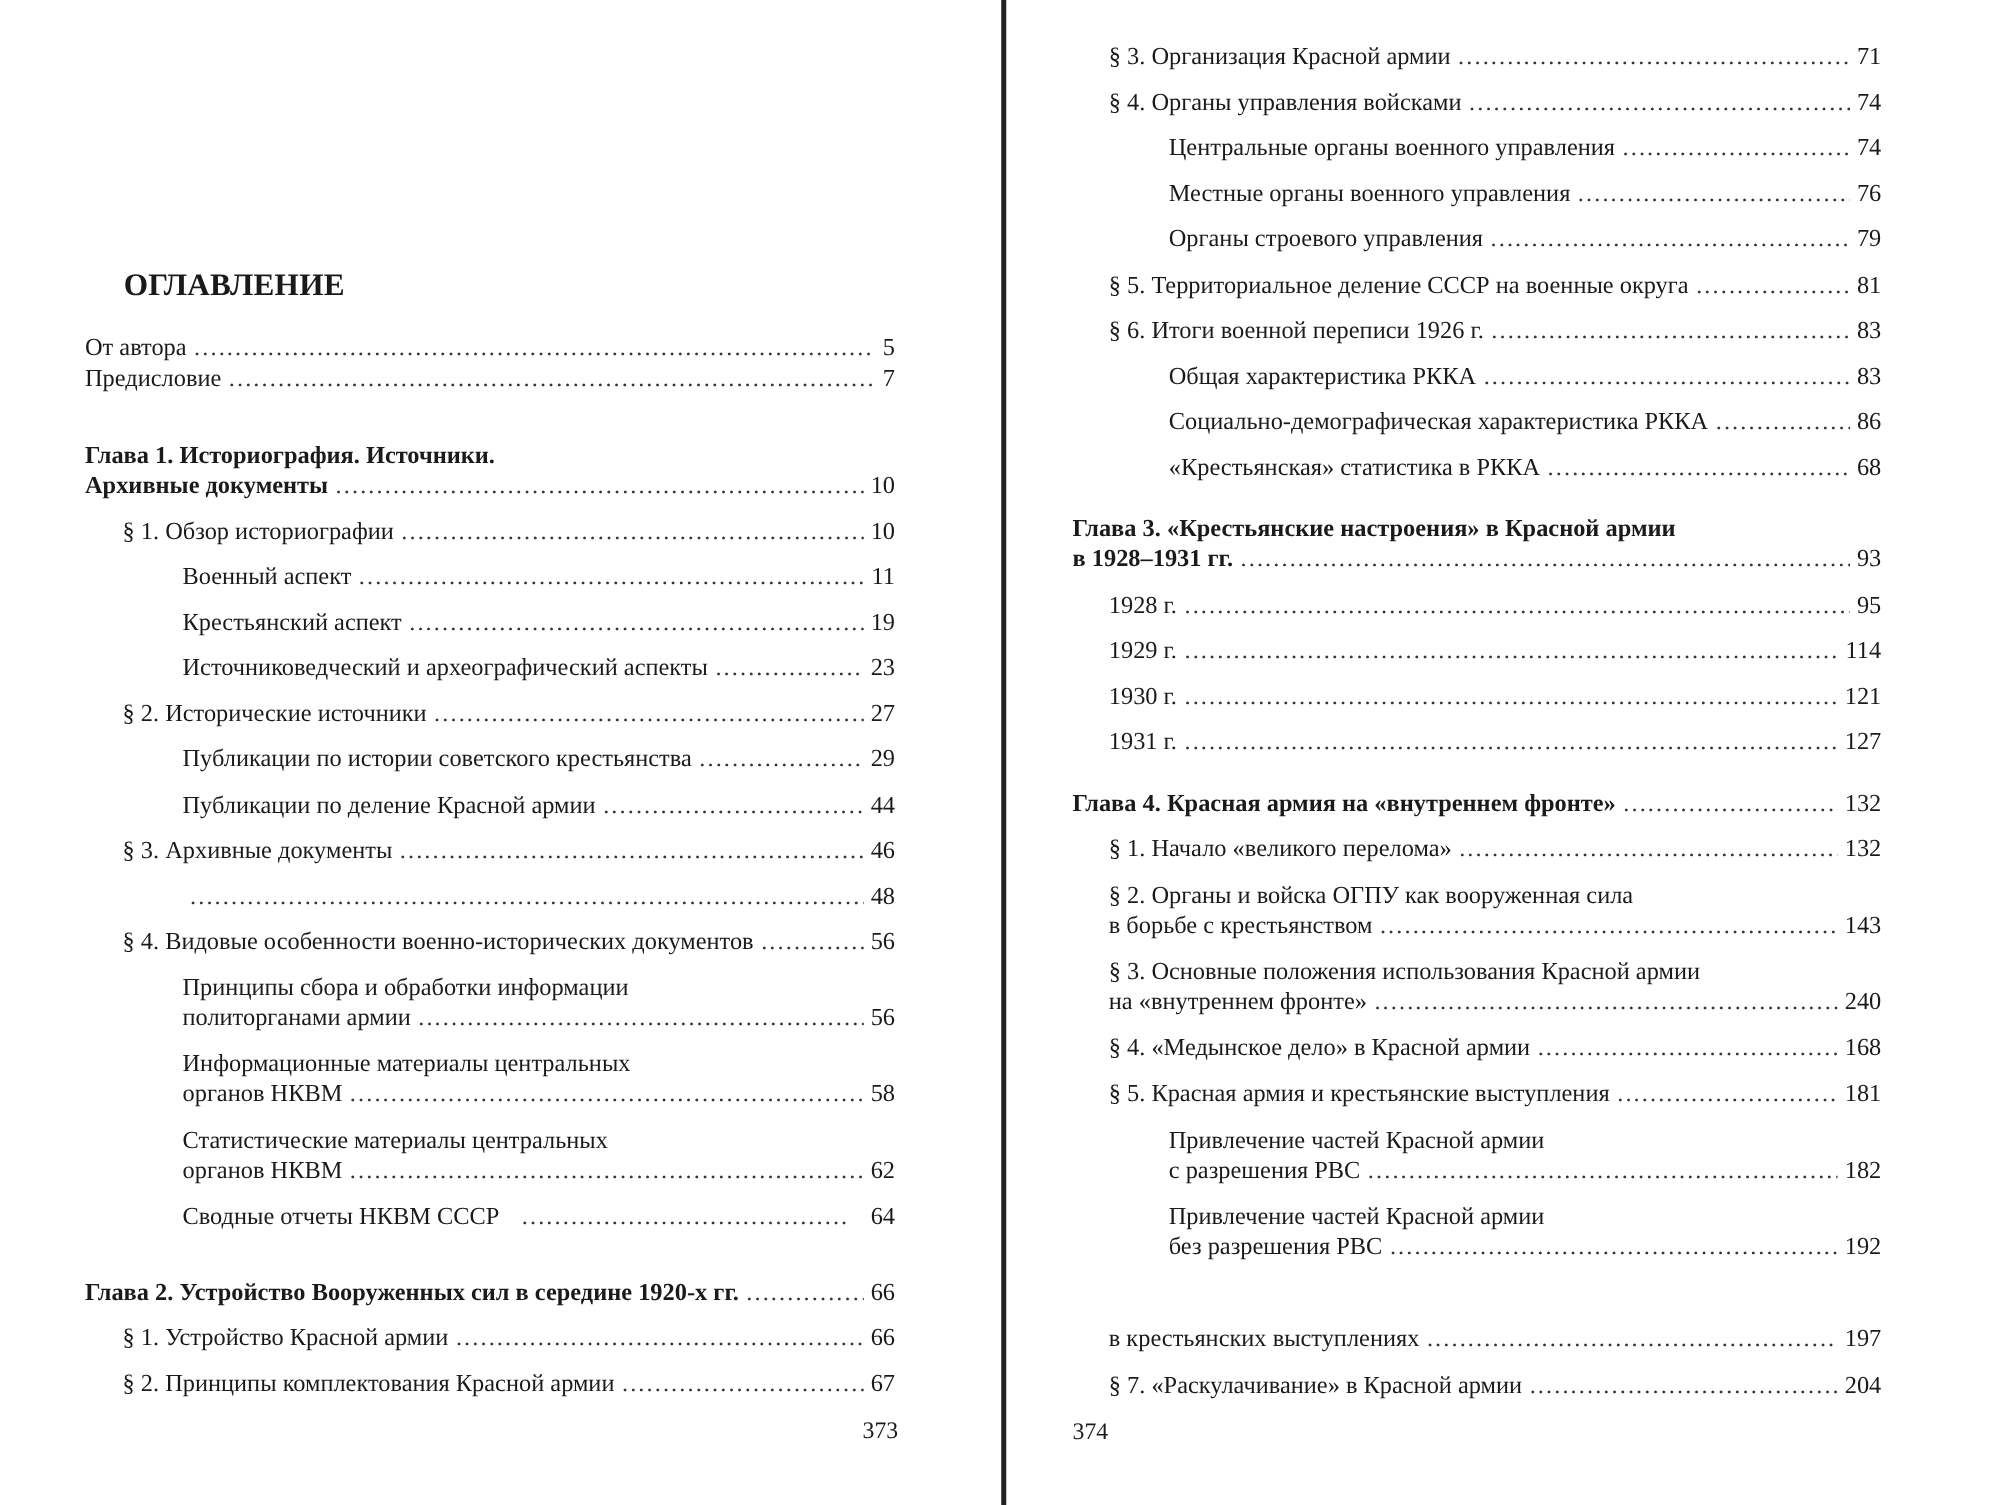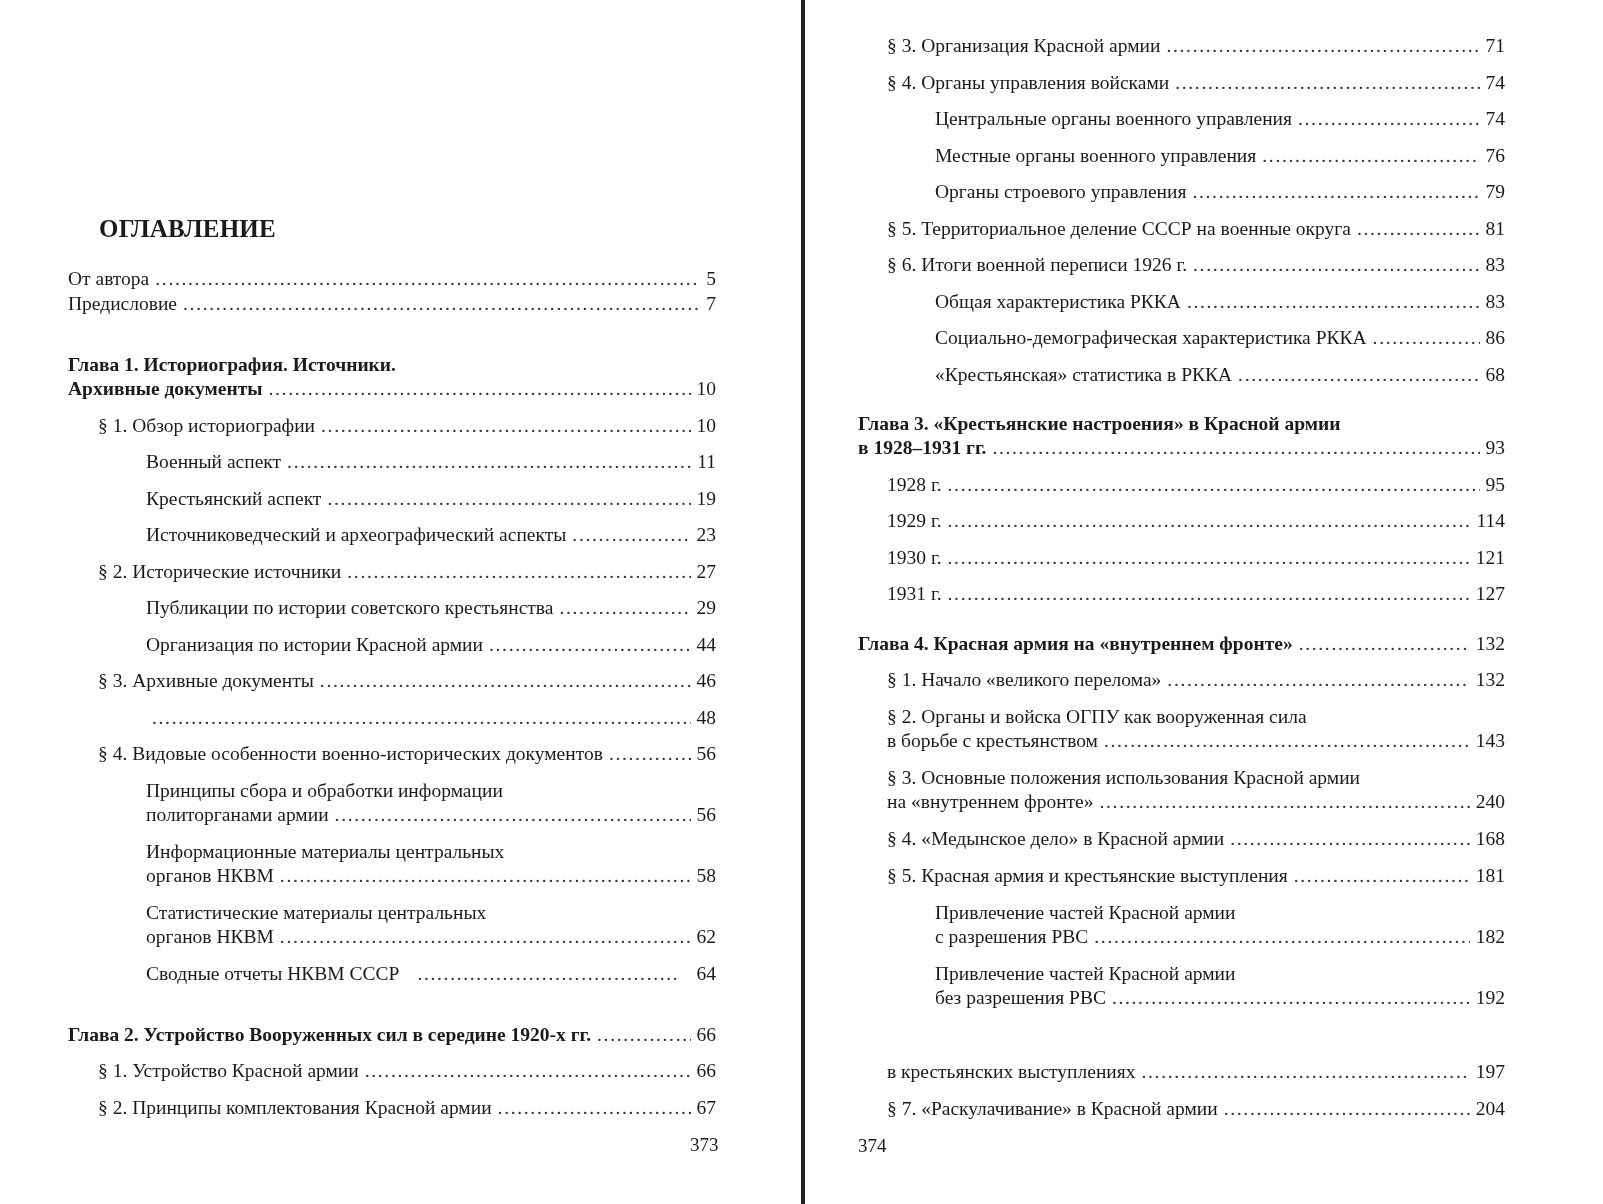"Организация по истории Красной армии" span.label { text: Организация по истории -> Публикации по деление }
